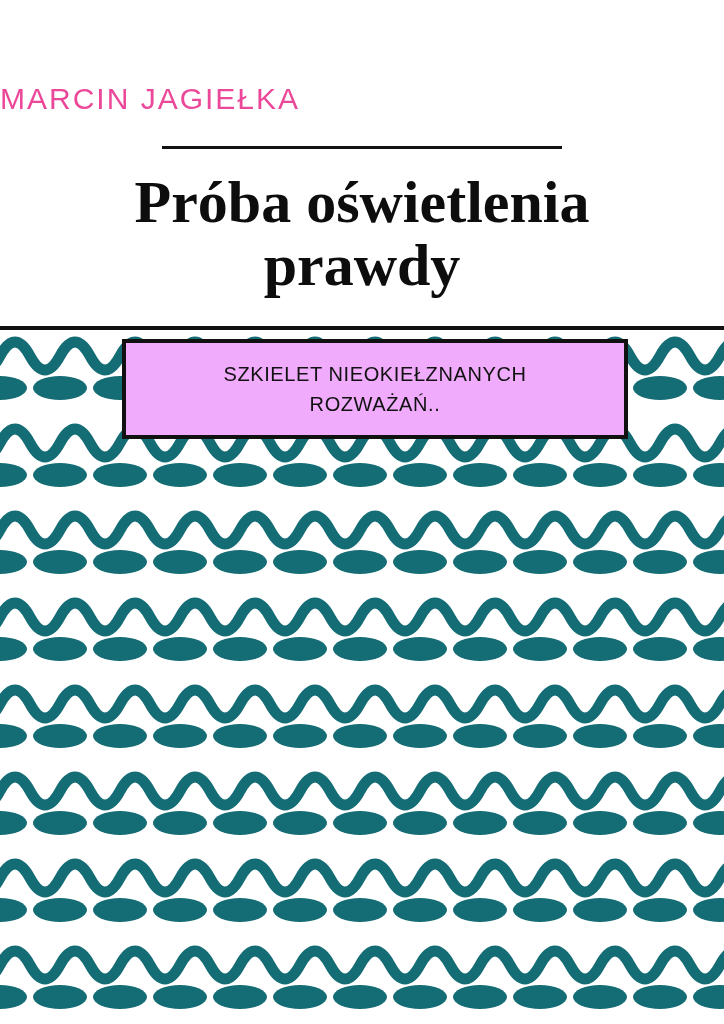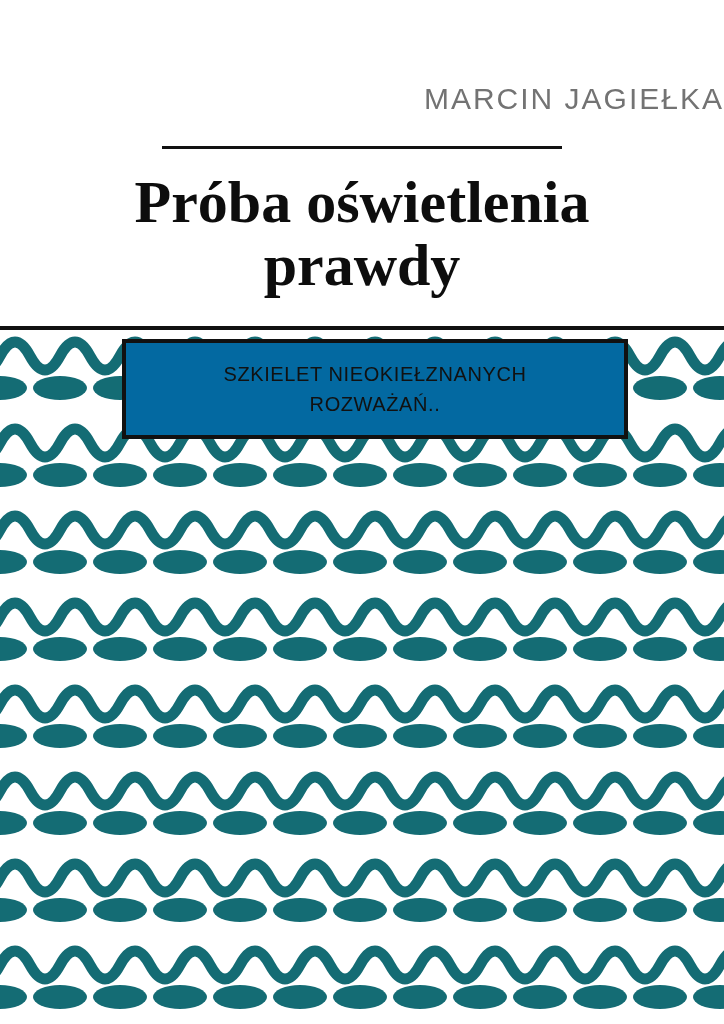"MARCIN JAGIEŁKA" .author { color: #737373 -> #ec4899; text-align: right -> left }
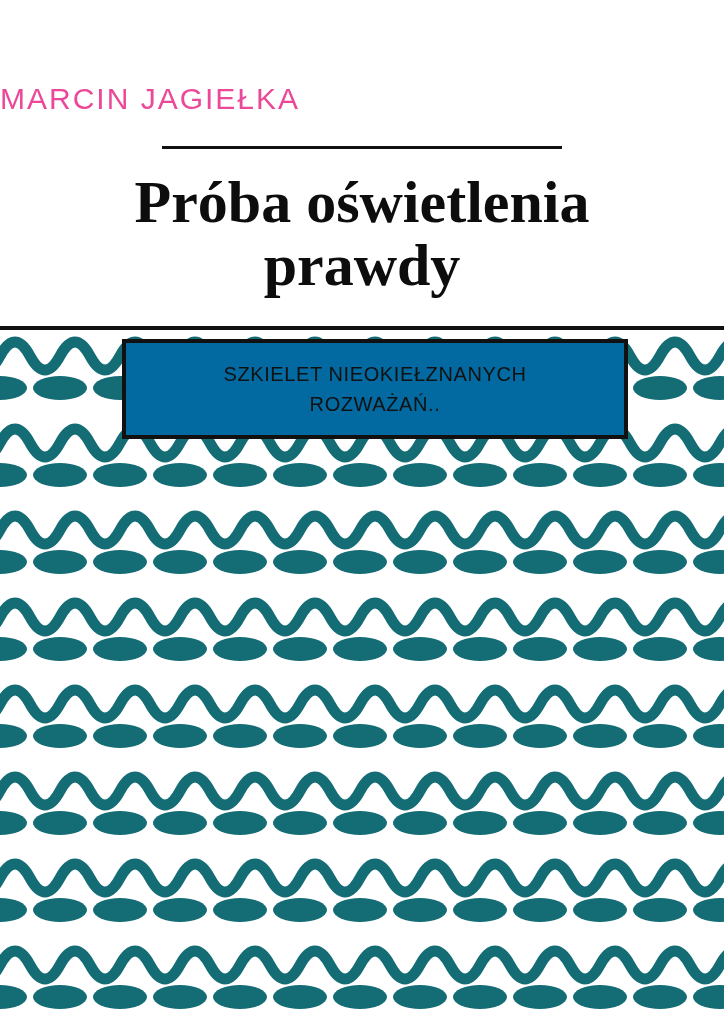"SZKIELET NIEOKIEŁZNANYCH" .subtitle-box { background: #0369a1 -> #f0abfc }
